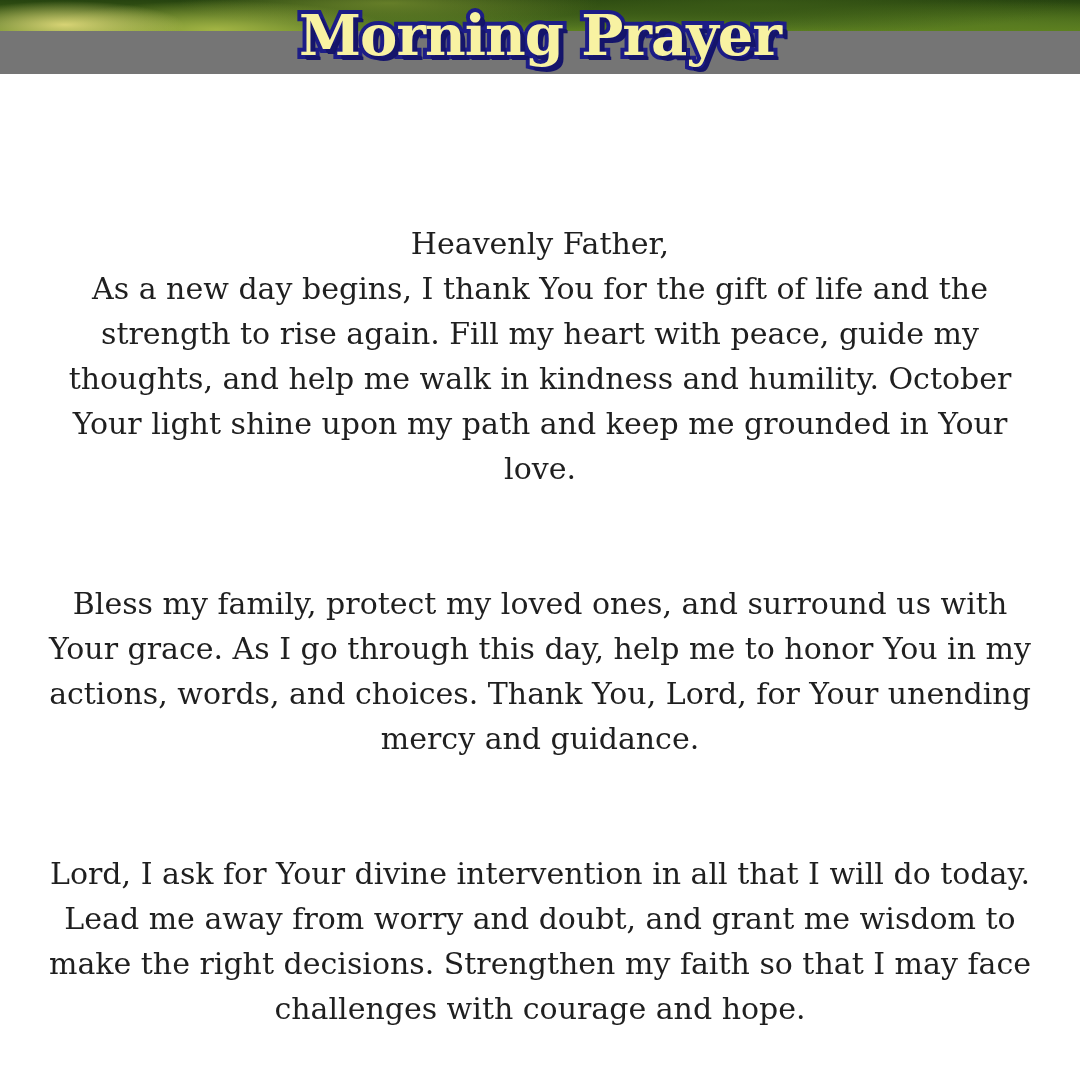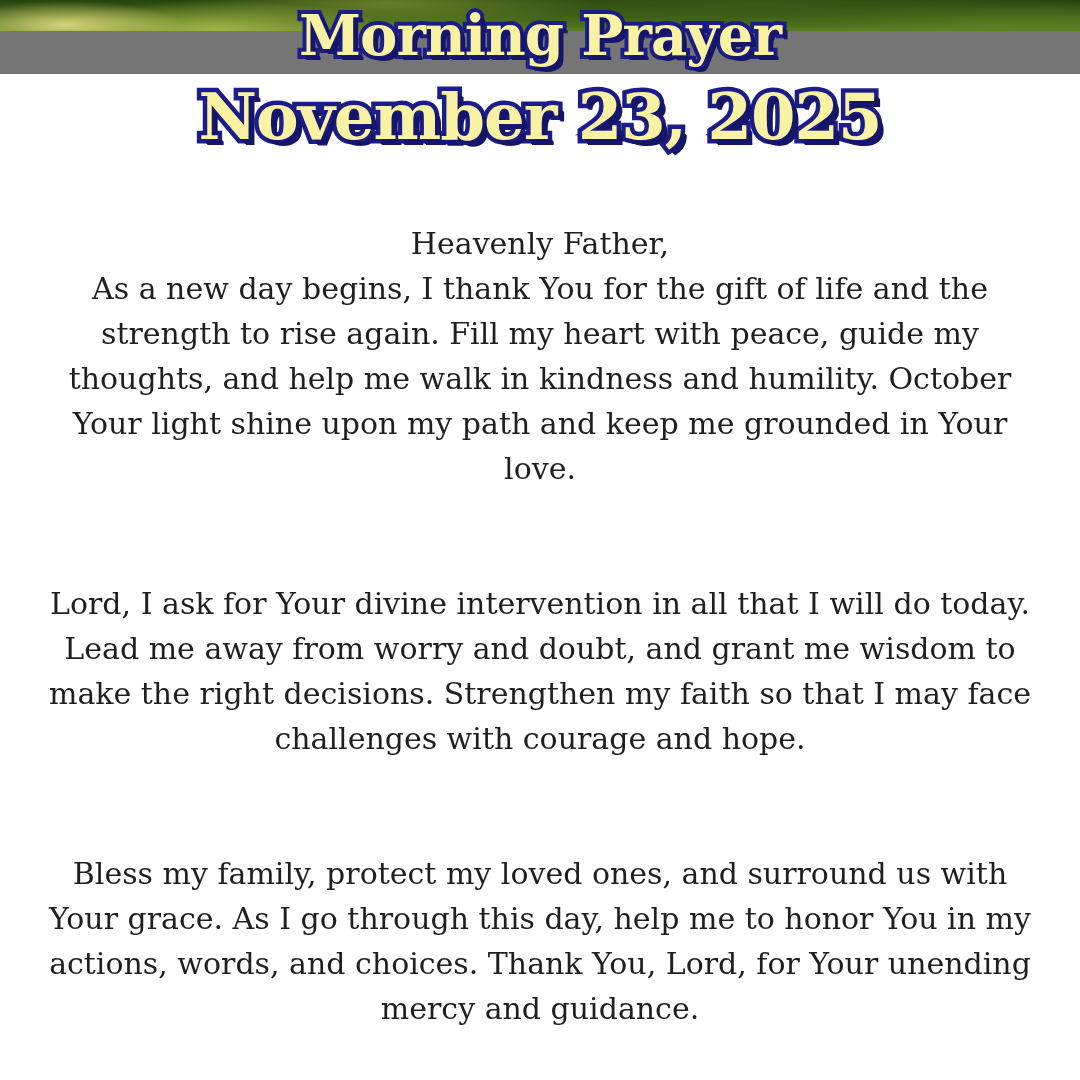"November 23, 2025" div.date-row { html: <div> <h2>November 23, 2025</h2> </div> -> none }
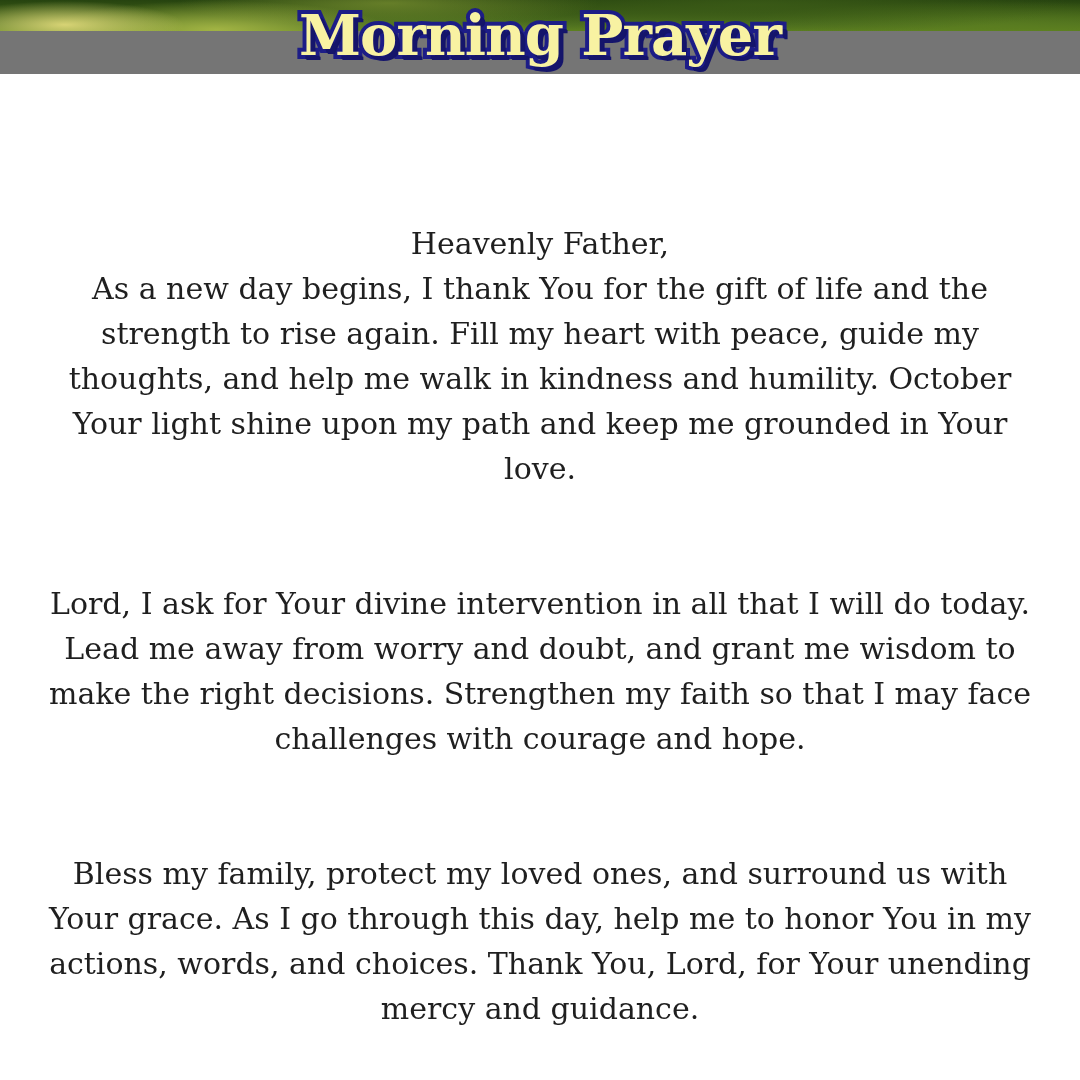"Lord, I ask for Your" p { order: before "Bless my family, protect my" -> after "Bless my family, protect my" }
